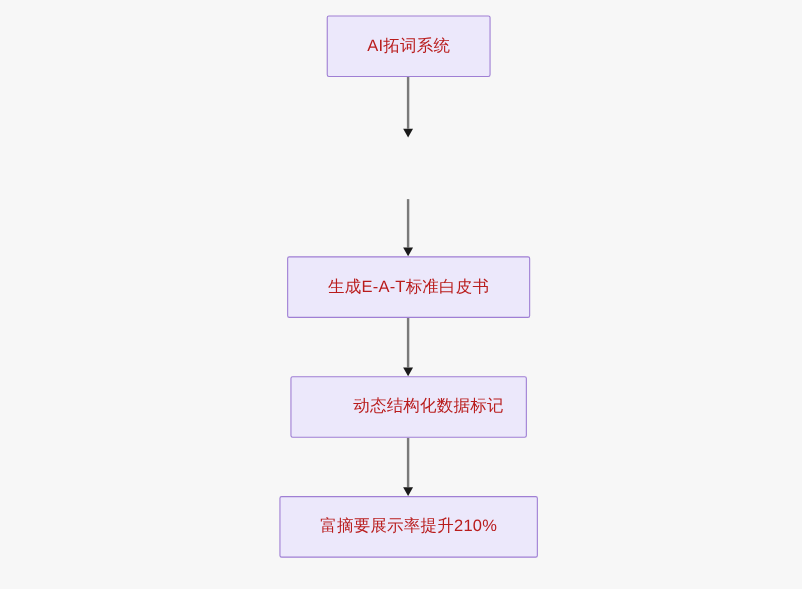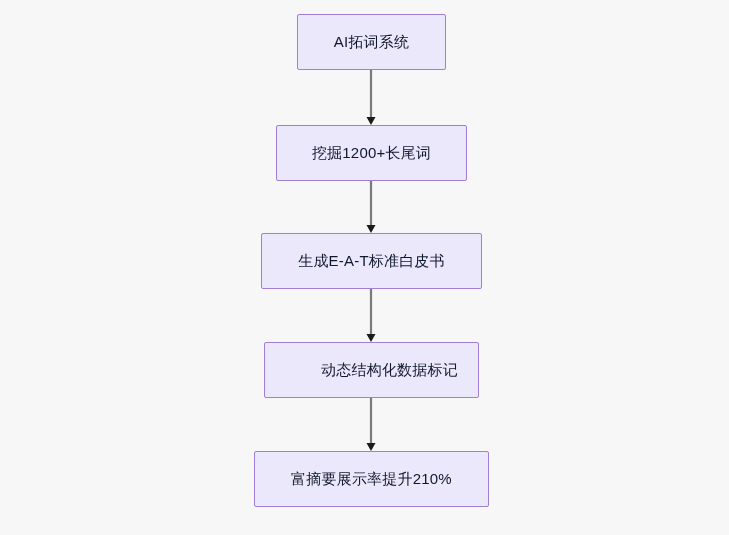"AI拓词系统" .node-label { color: #0f172a -> #b91c1c }
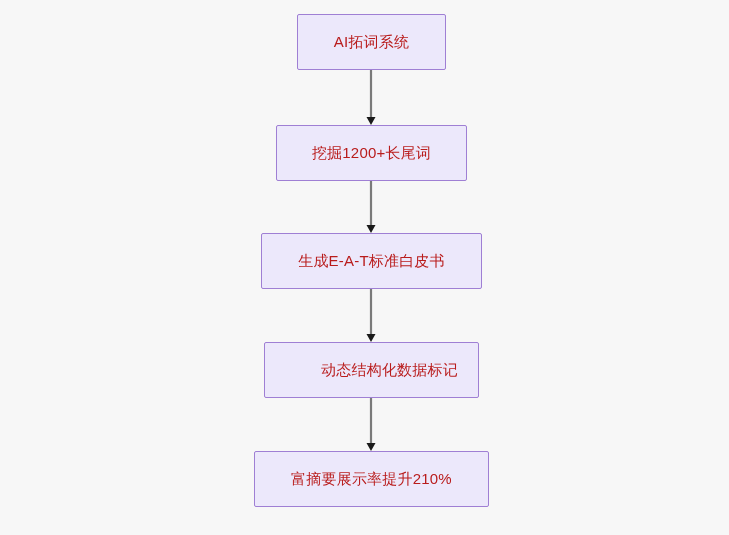"挖掘1200+长尾词" div.node { html: <div> <span>挖掘1200+长尾词</span> </div> -> none }
